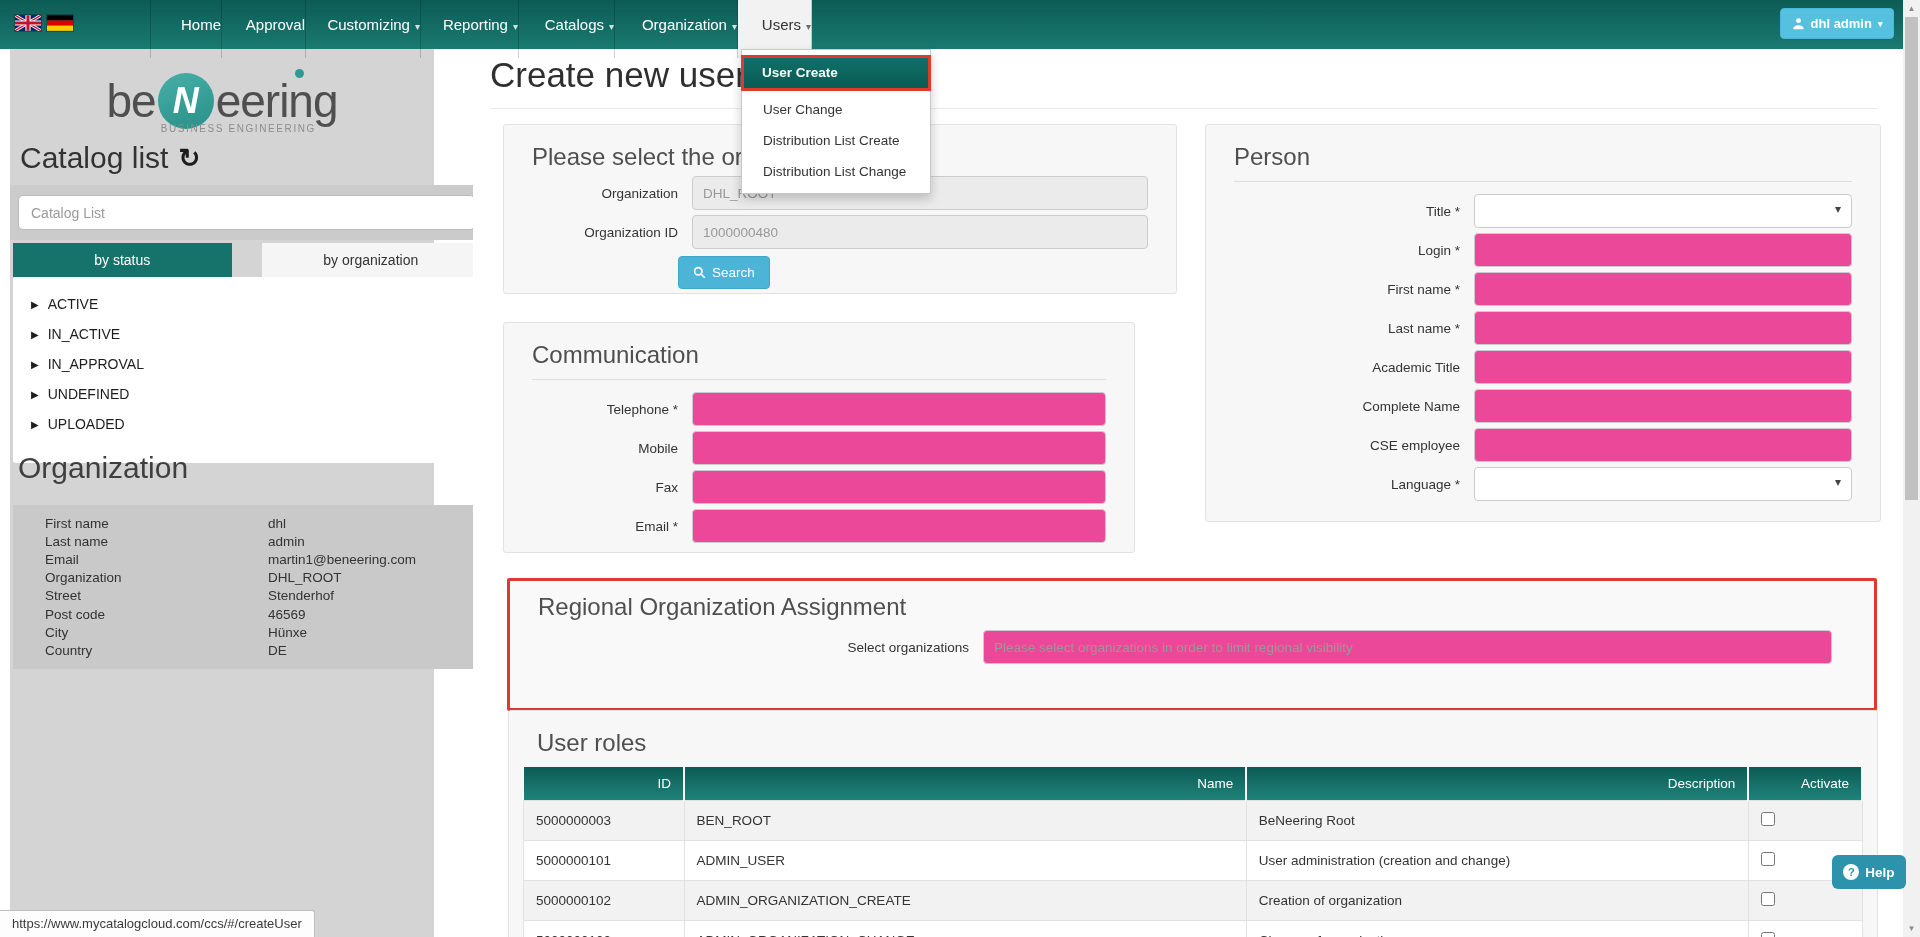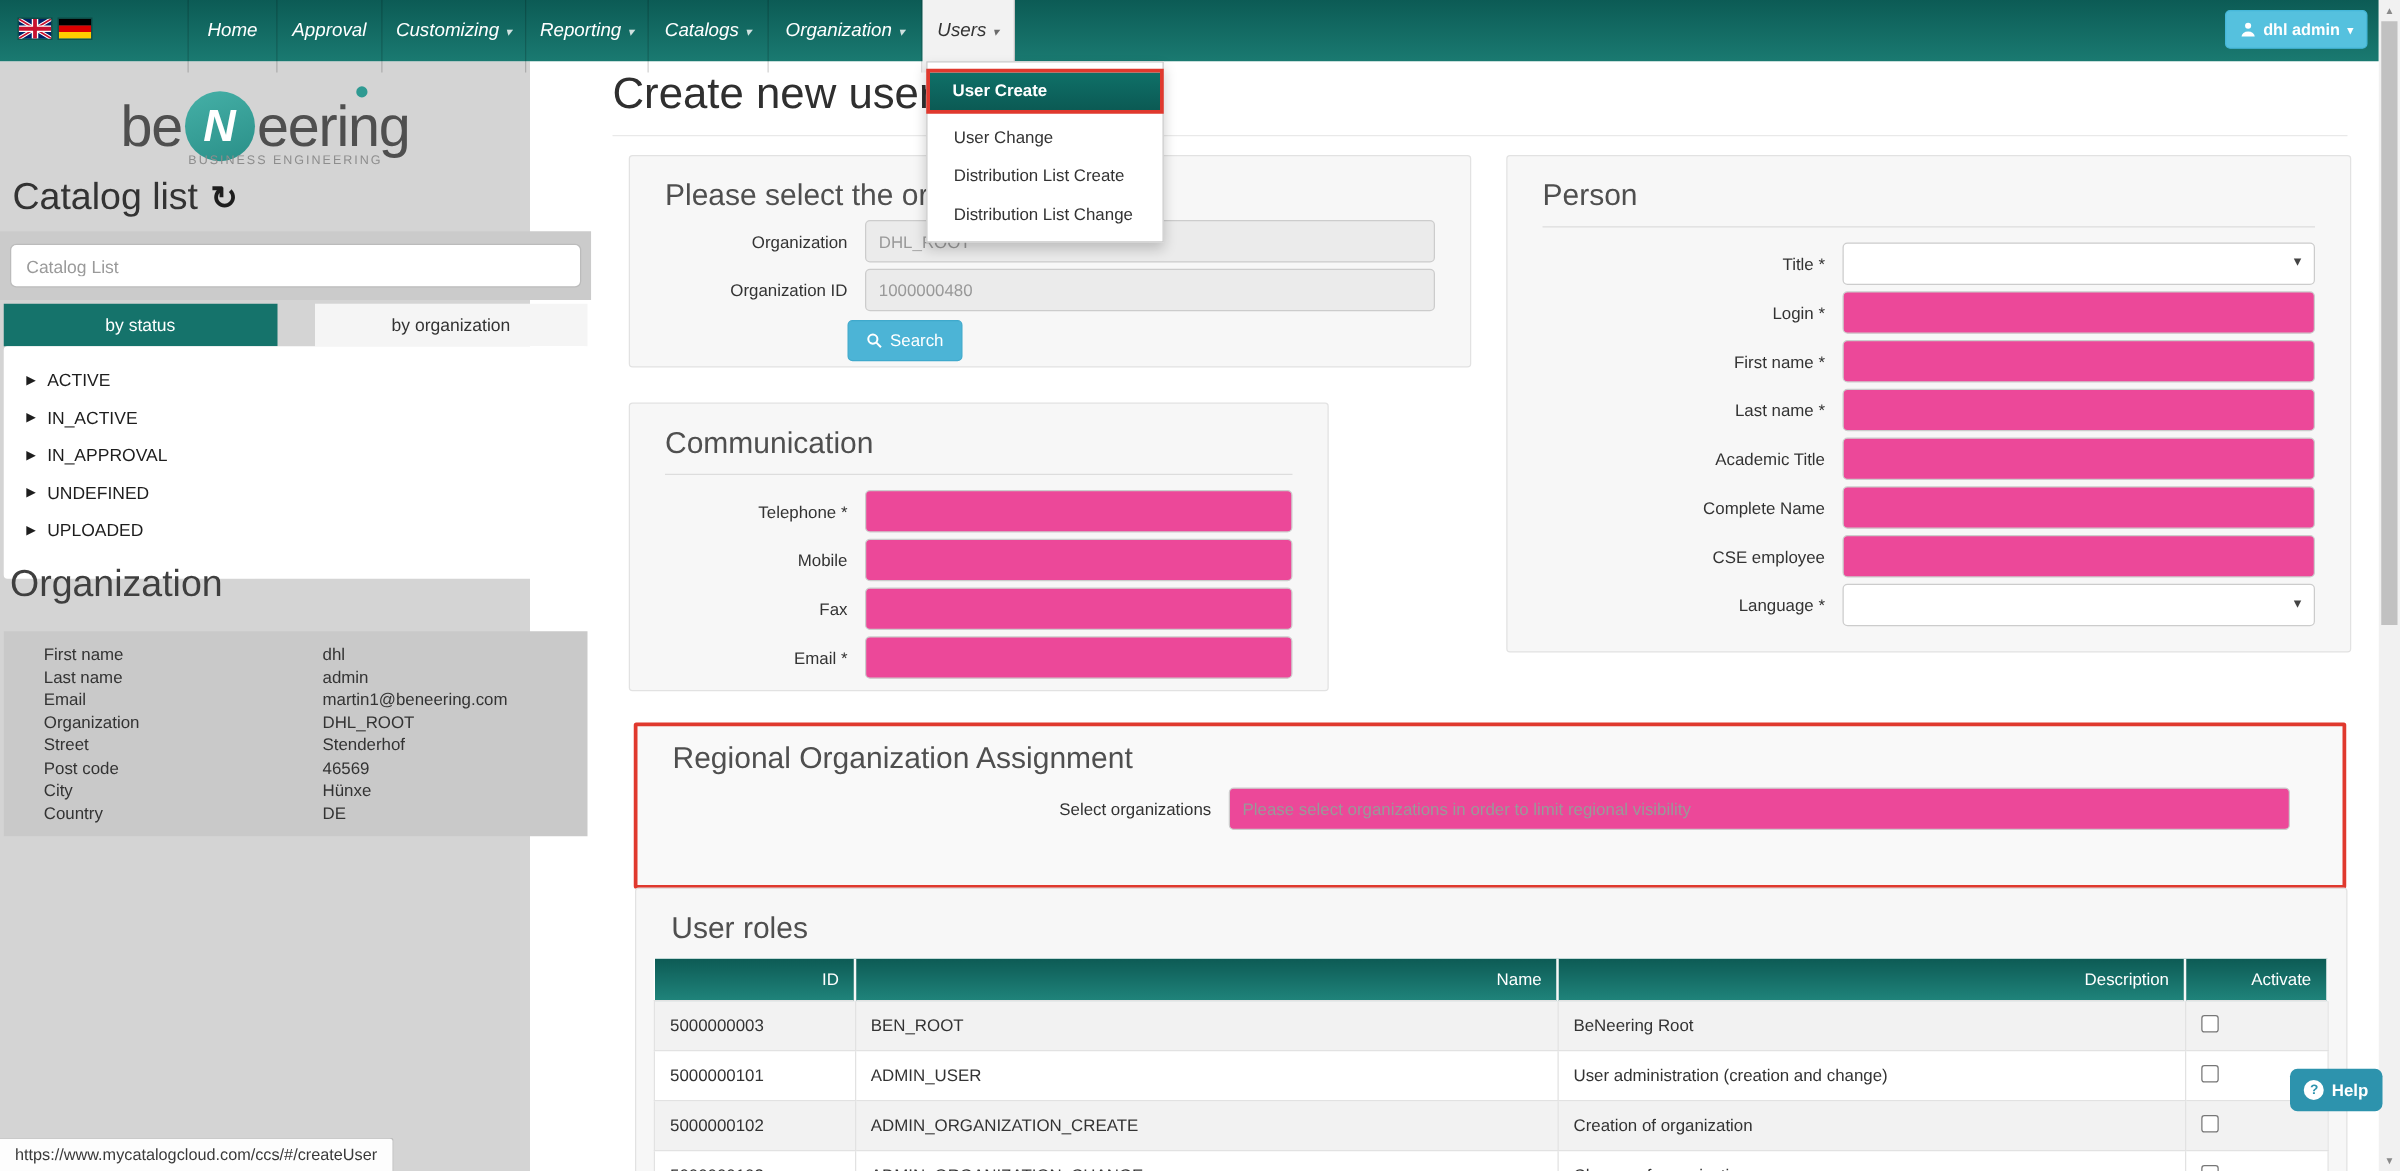"Home" .nav-item { font-style: italic -> none; text-align: center -> right }
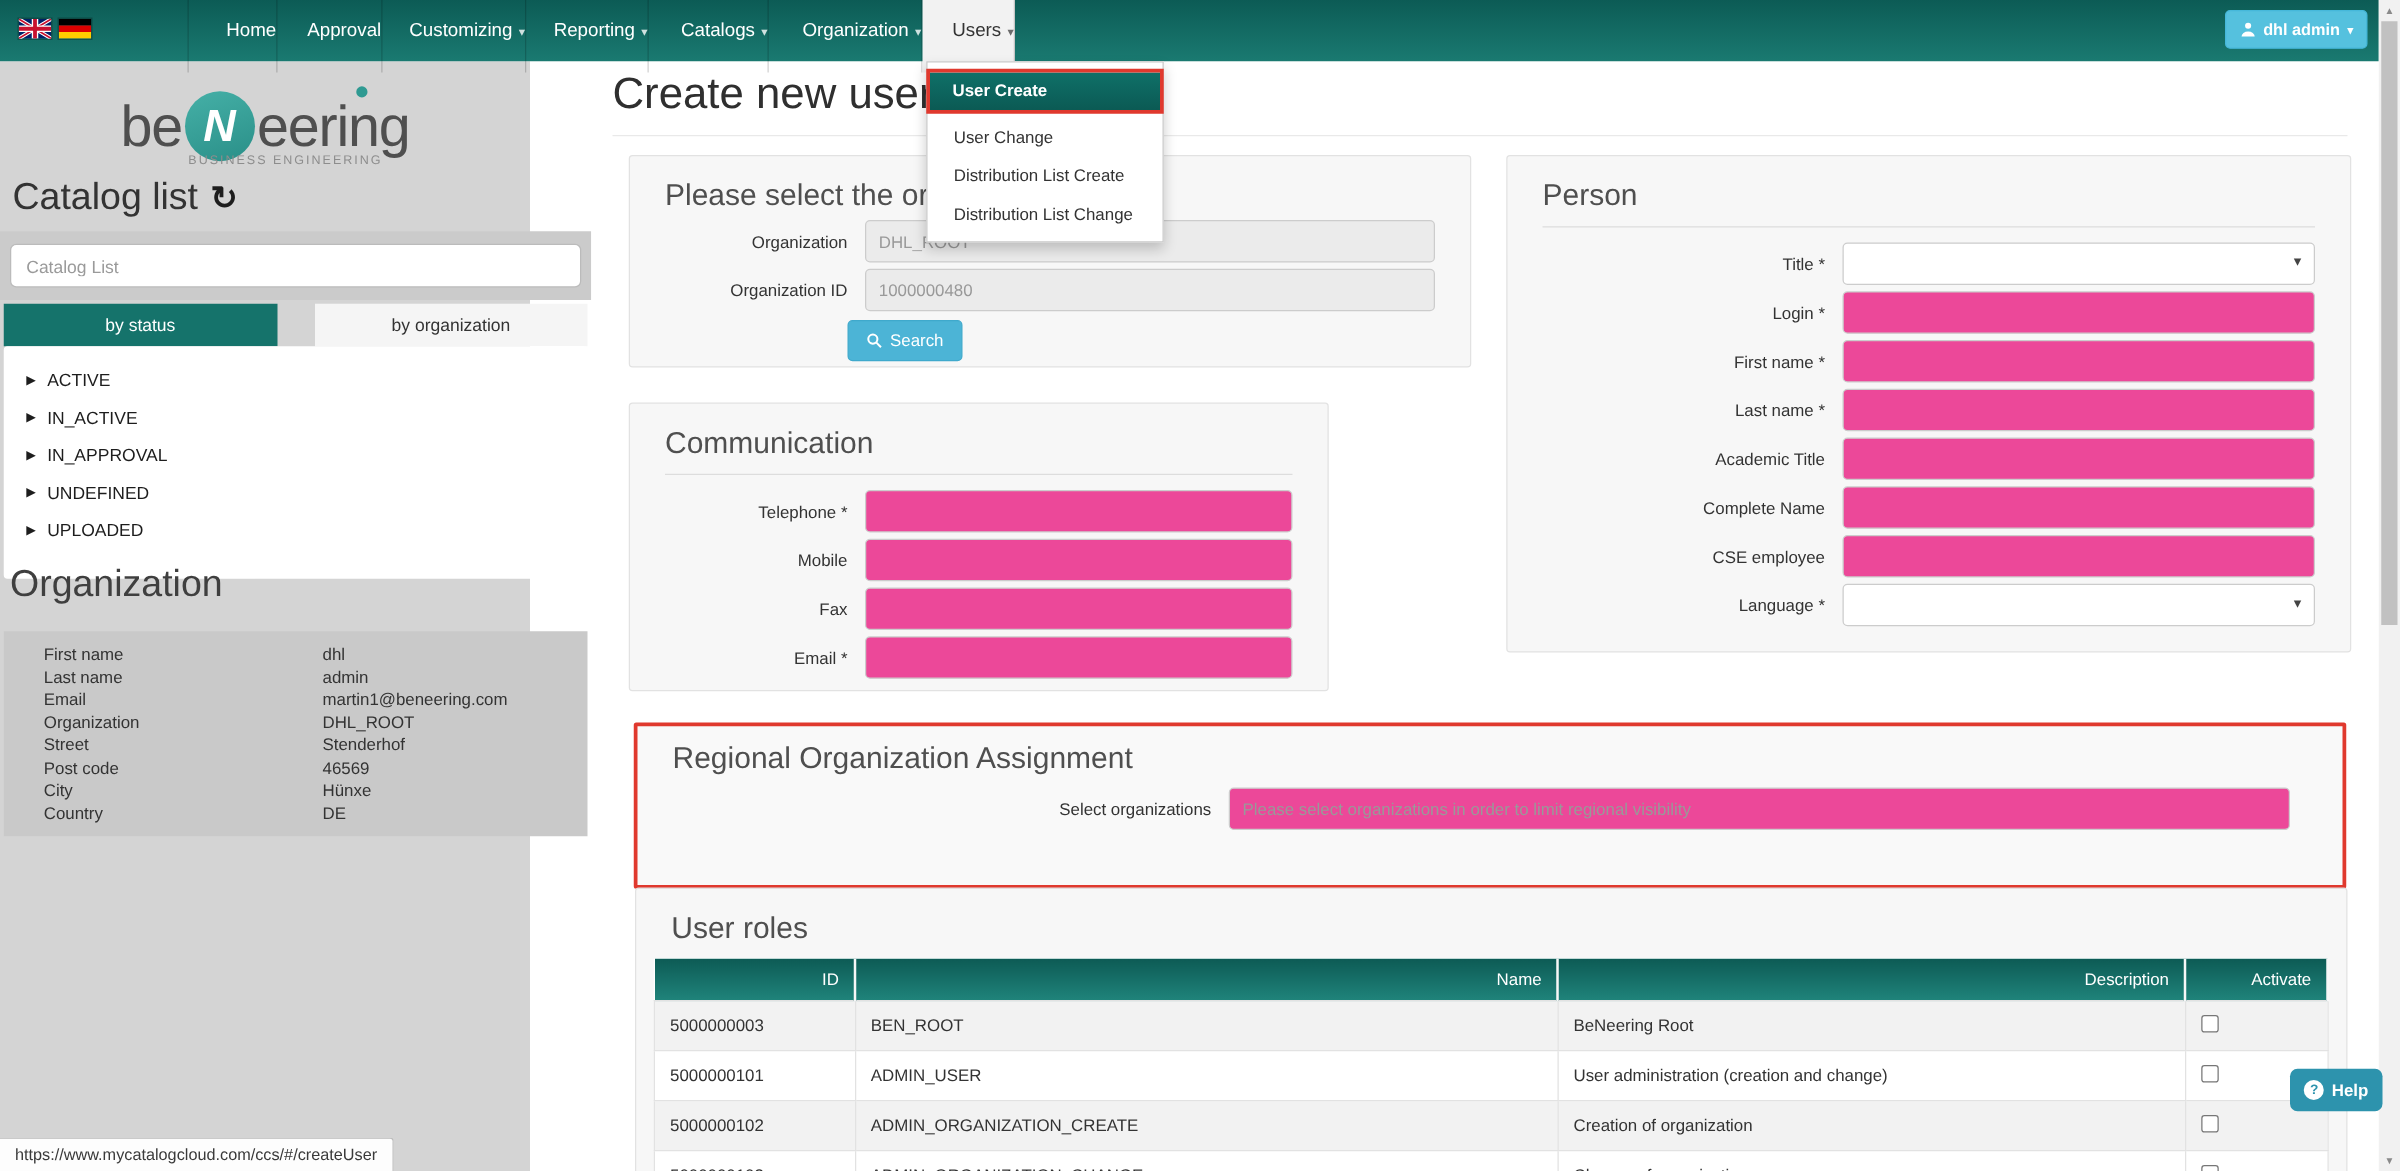"be" .sidebar { left: 0 -> 10px }
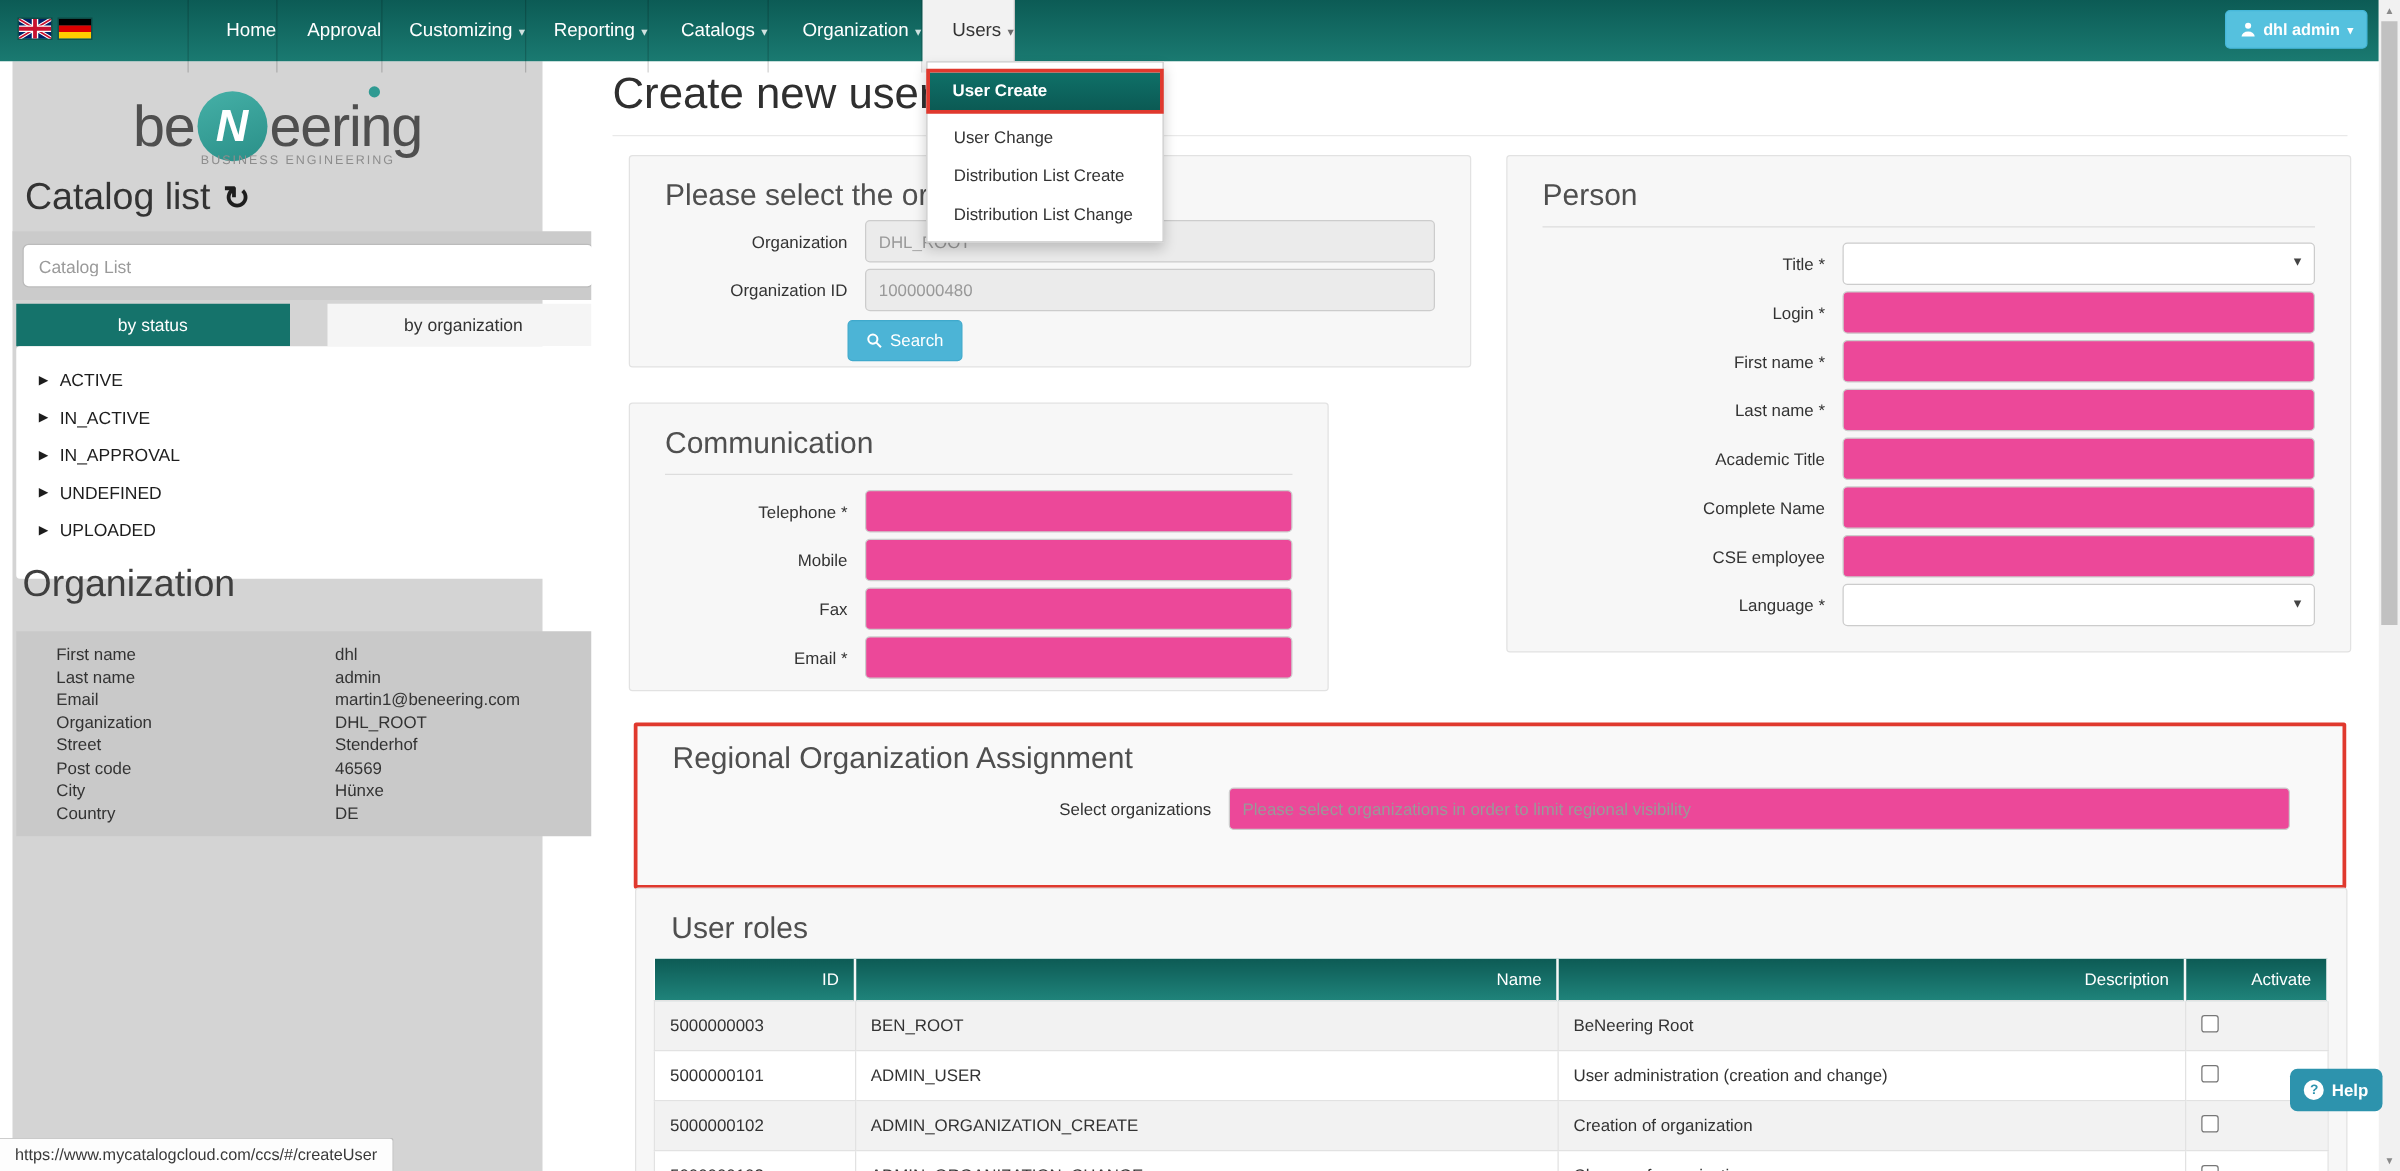"Communication" .panel-comm { width: 560px -> 632px }
